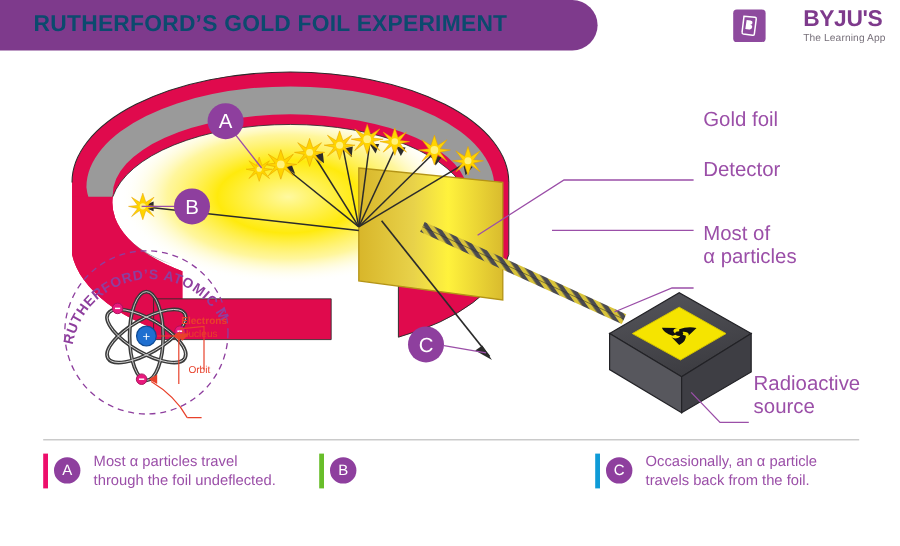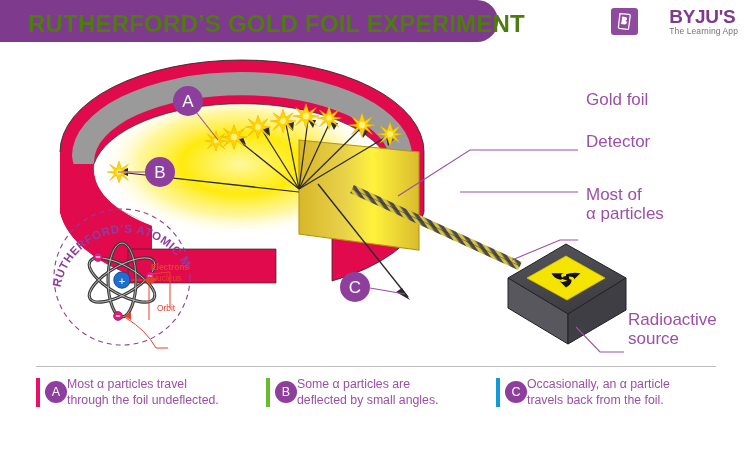"RUTHERFORD’S GOLD FOIL EXPERIMENT" #header-title { color: #4d7c0f -> #0c4a6e; font-size: 24px -> 19px }
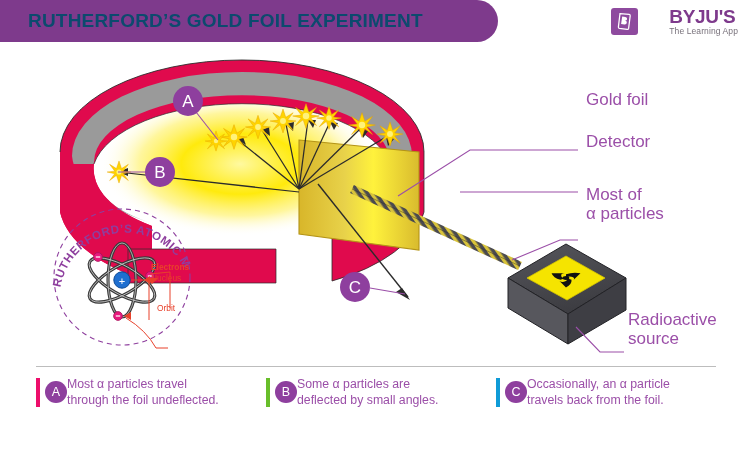"Most α particles travel" .legend-text { margin-left: none -> 11px }
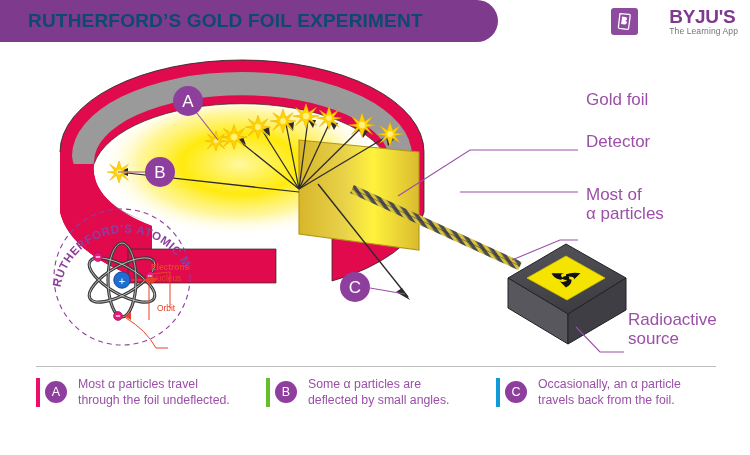"Some α particles are" div.legend-text { html: <div>Some α particles are deflected by small angles.</div> -> none }
